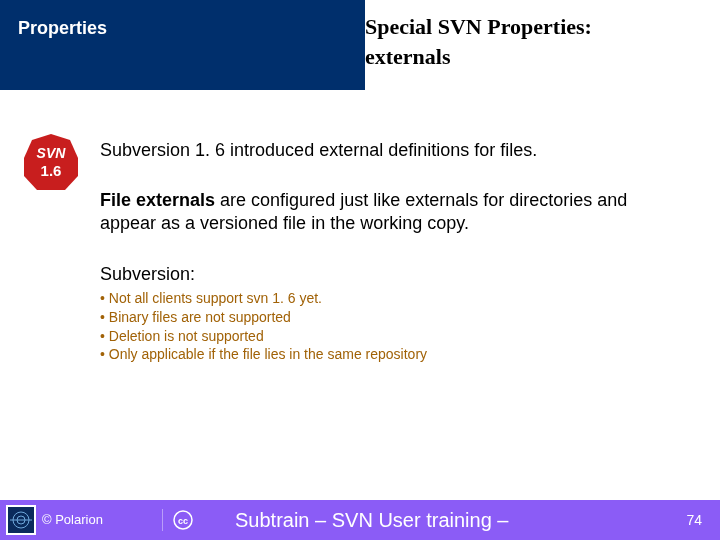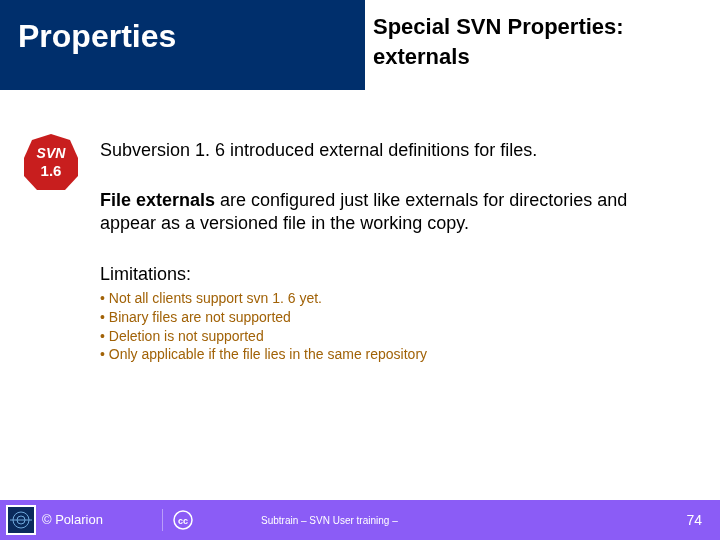"Properties" .header-left { font-size: 32px -> 18px }
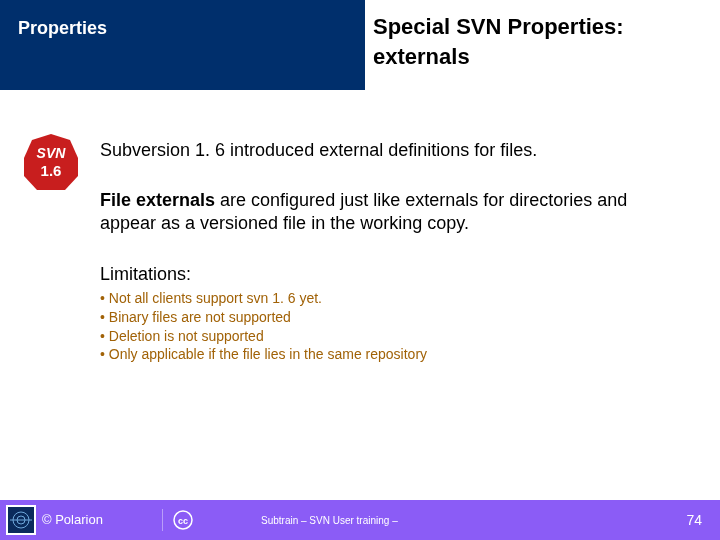"Special SVN Properties:" .header-right { font-family: none -> Liberation Serif, serif; padding: 12px 0 0 8px -> 12px 0 0 0 }
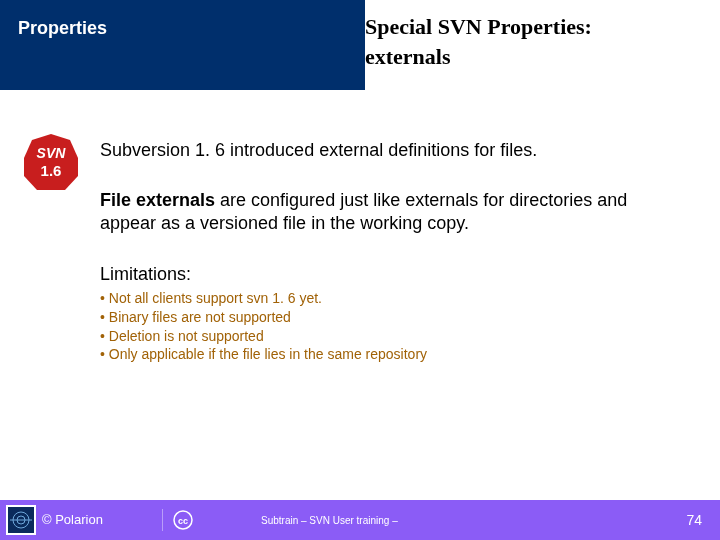"Limitations:" p.limits-title { text: Limitations -> Subversion }
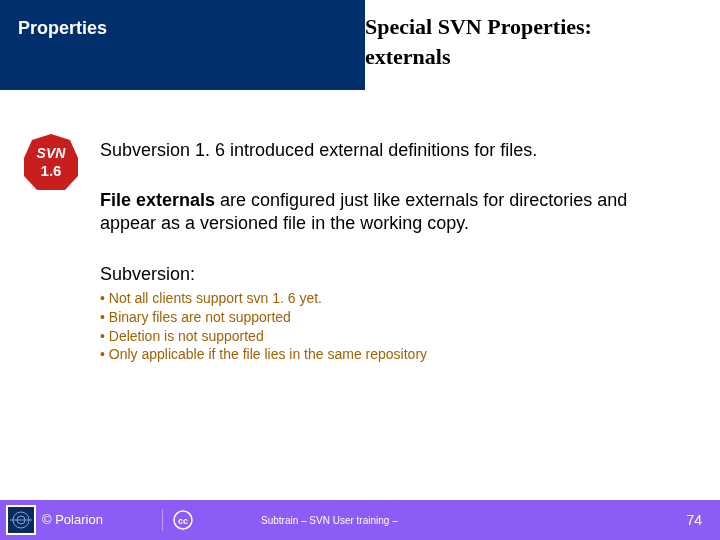"Subtrain – SVN User training" .footer-center { font-size: 10px -> 20px; margin-left: 68px -> 42px }
